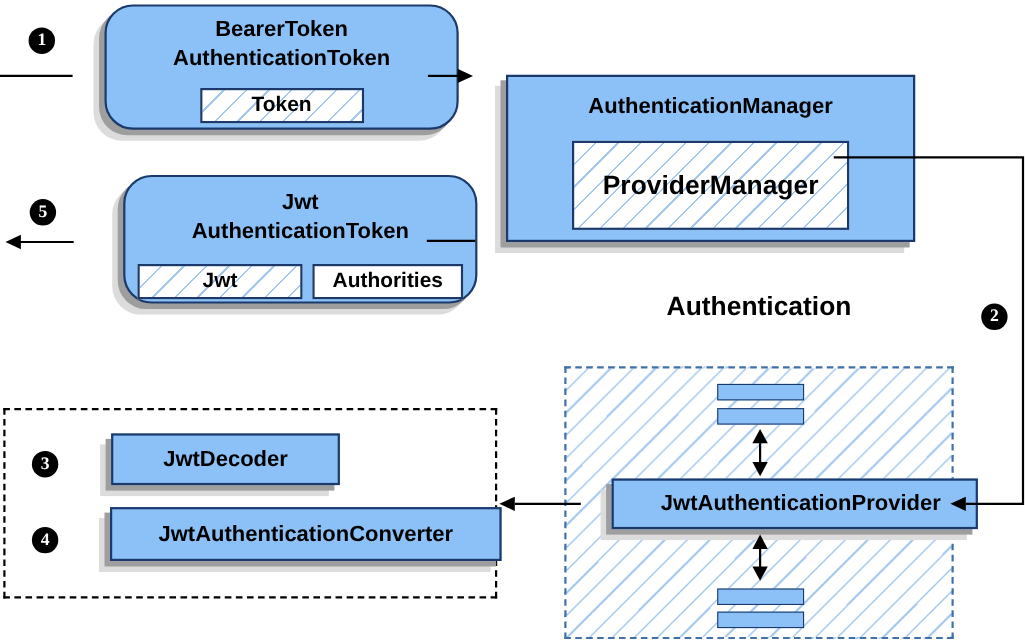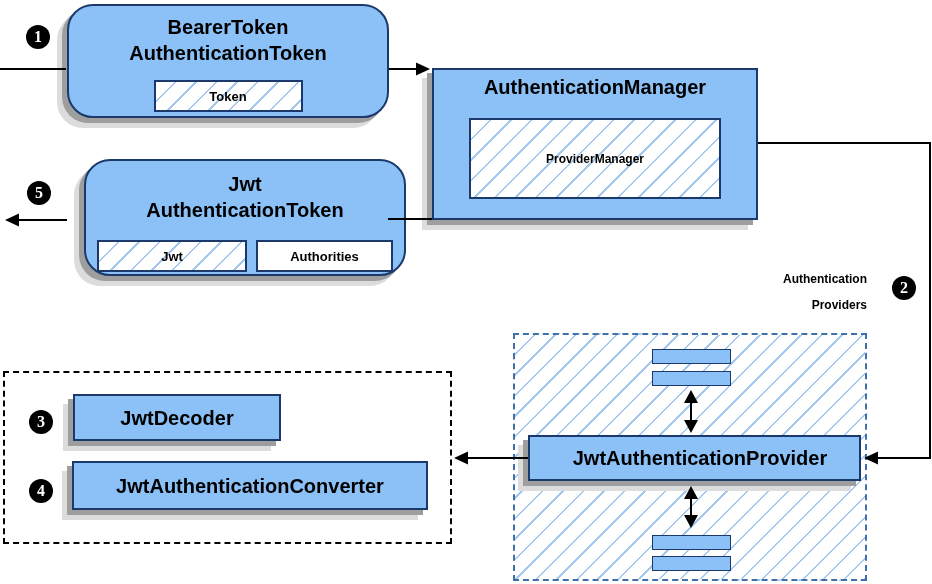"BearerToken" .shadowed { margin-left: none -> 28px }
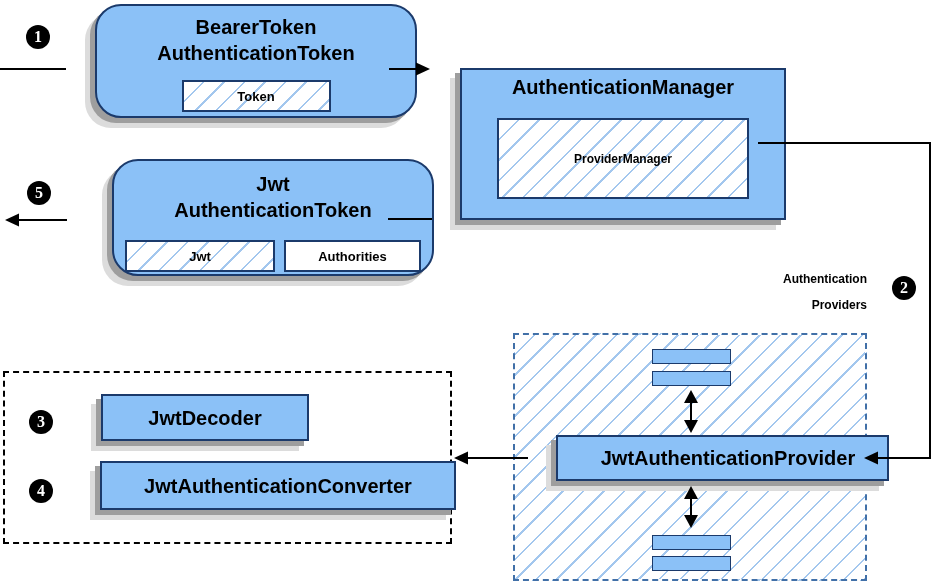"Token" .chip { font-size: 13px -> 19px }
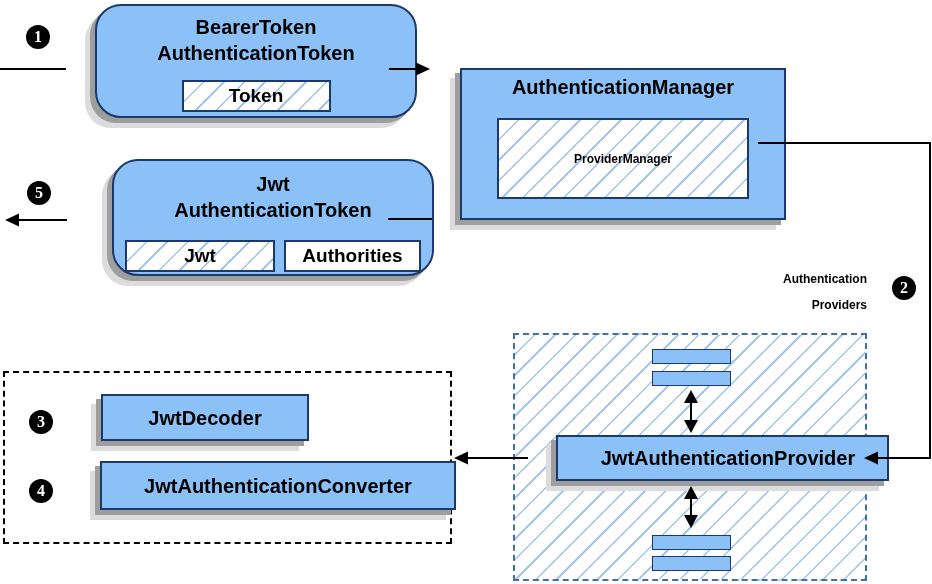"AuthenticationManager" #authmgr-node { padding-top: 4px -> 14px; width: 326px -> 372px }
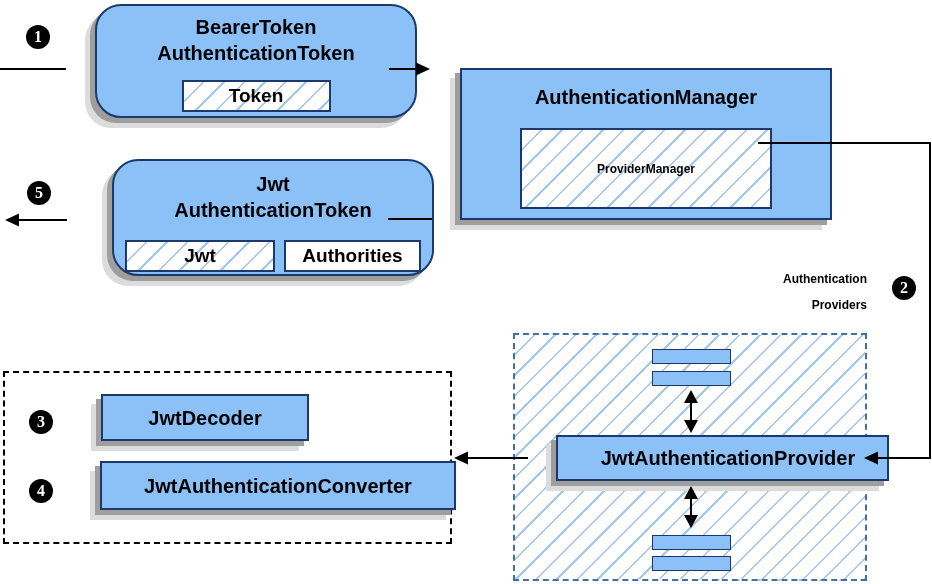"ProviderManager" #providermgr-chip { font-size: 12px -> 24px }
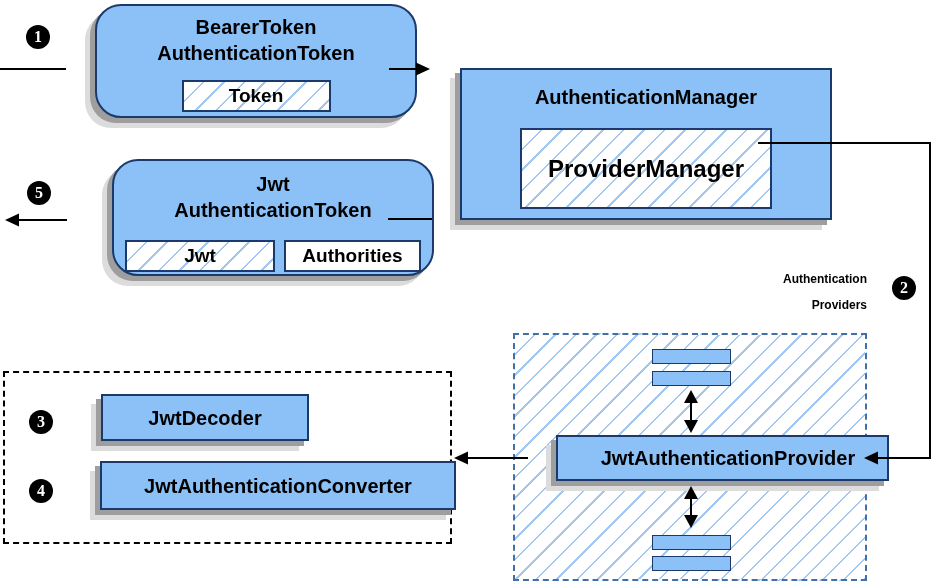"Authentication" .providers-label { font-size: 12px -> 24px; text-align: right -> center }
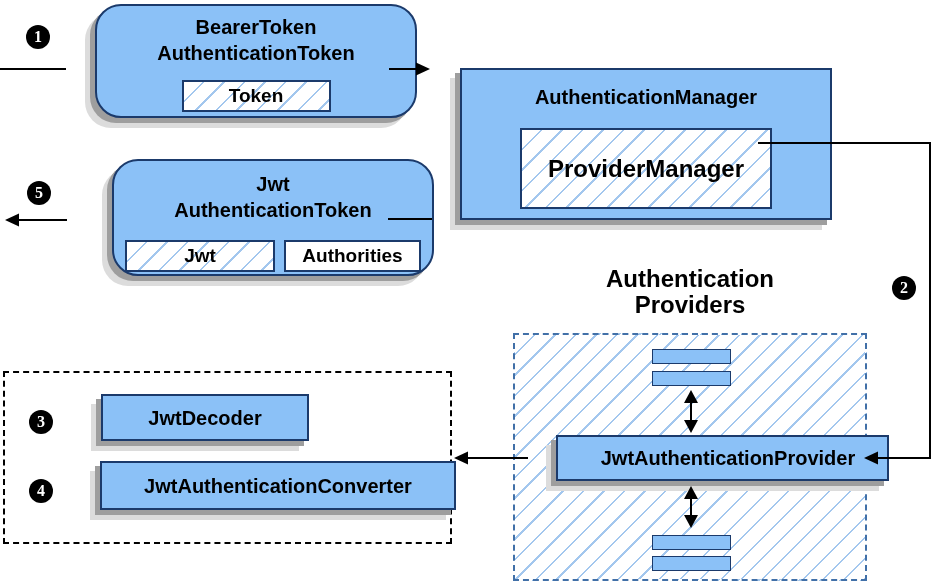"Providers" div { html: <div>Providers</div> -> none }
